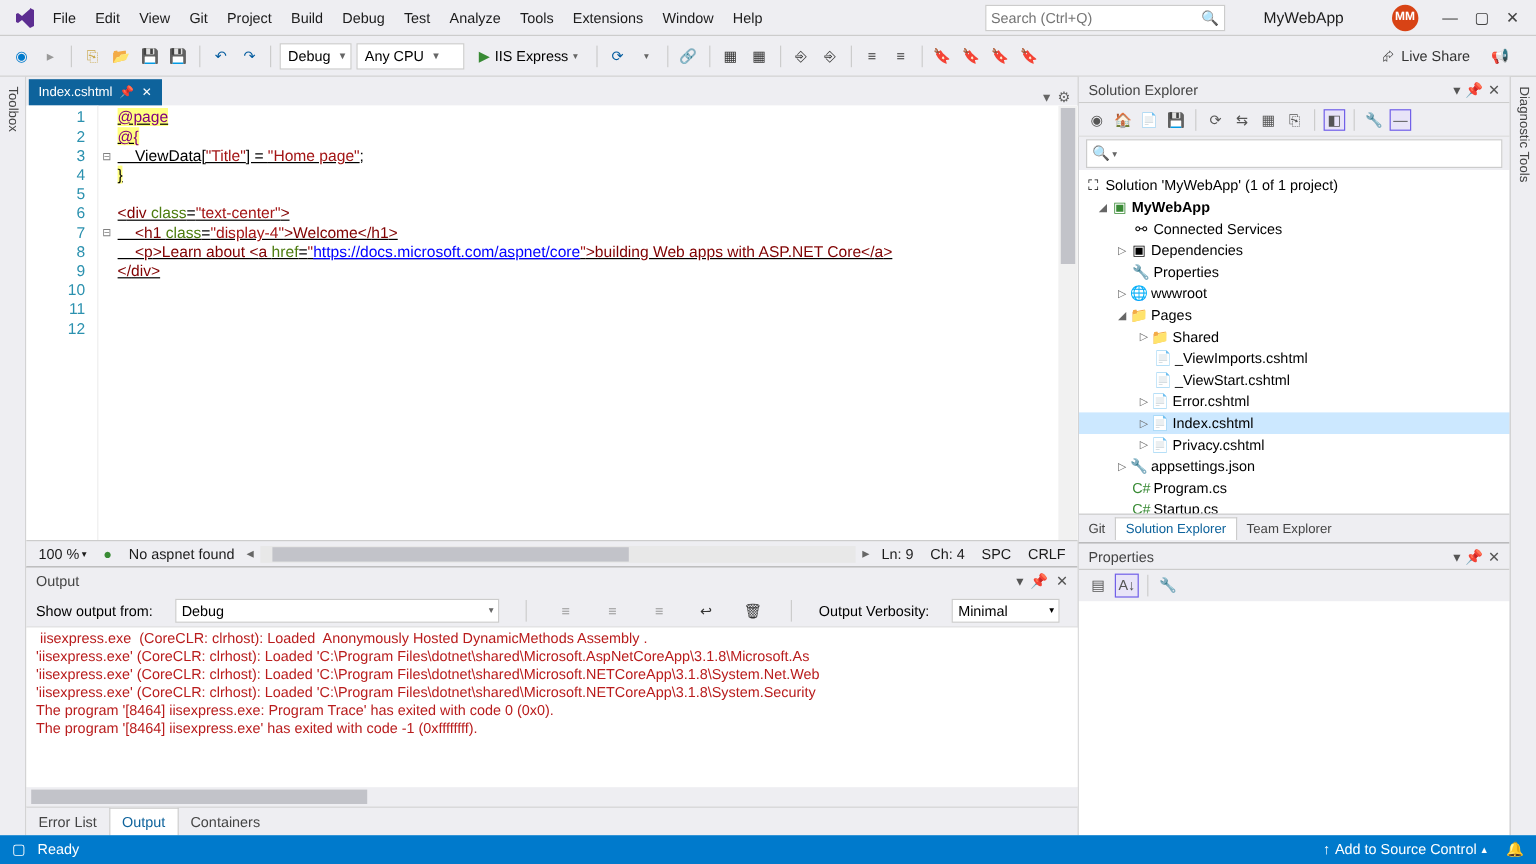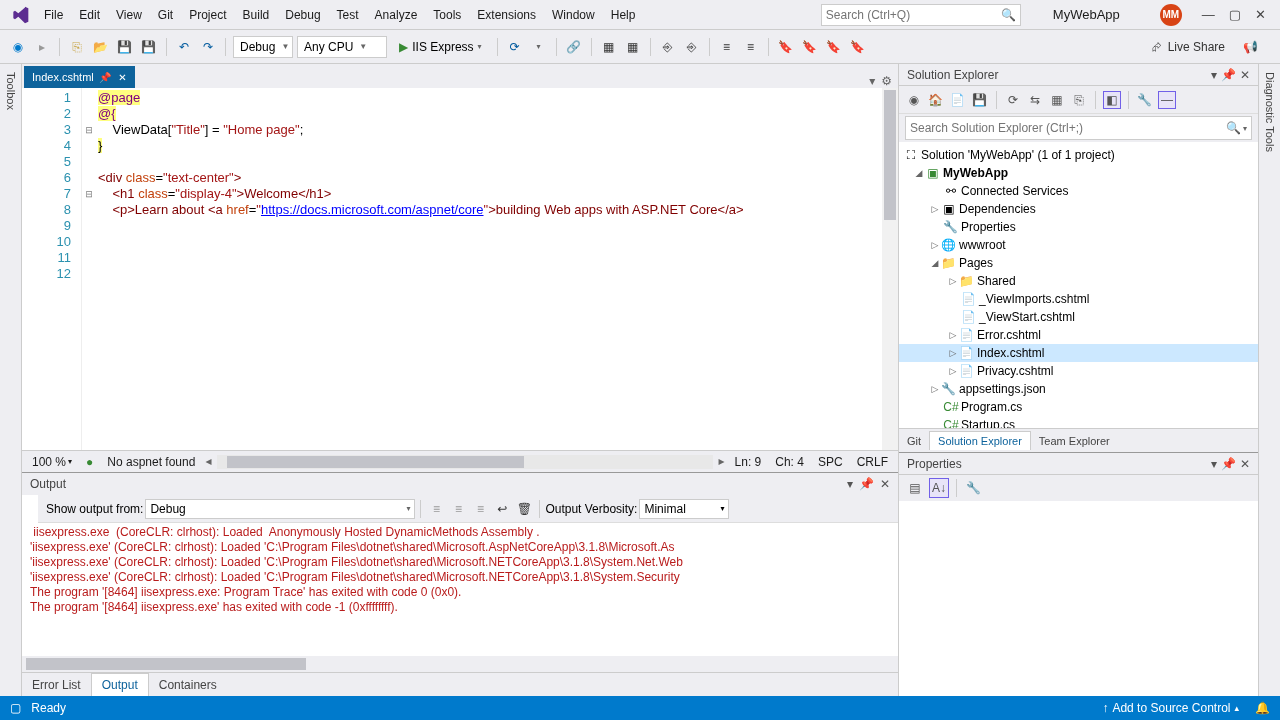"@page" .code { text-decoration: none -> underline }
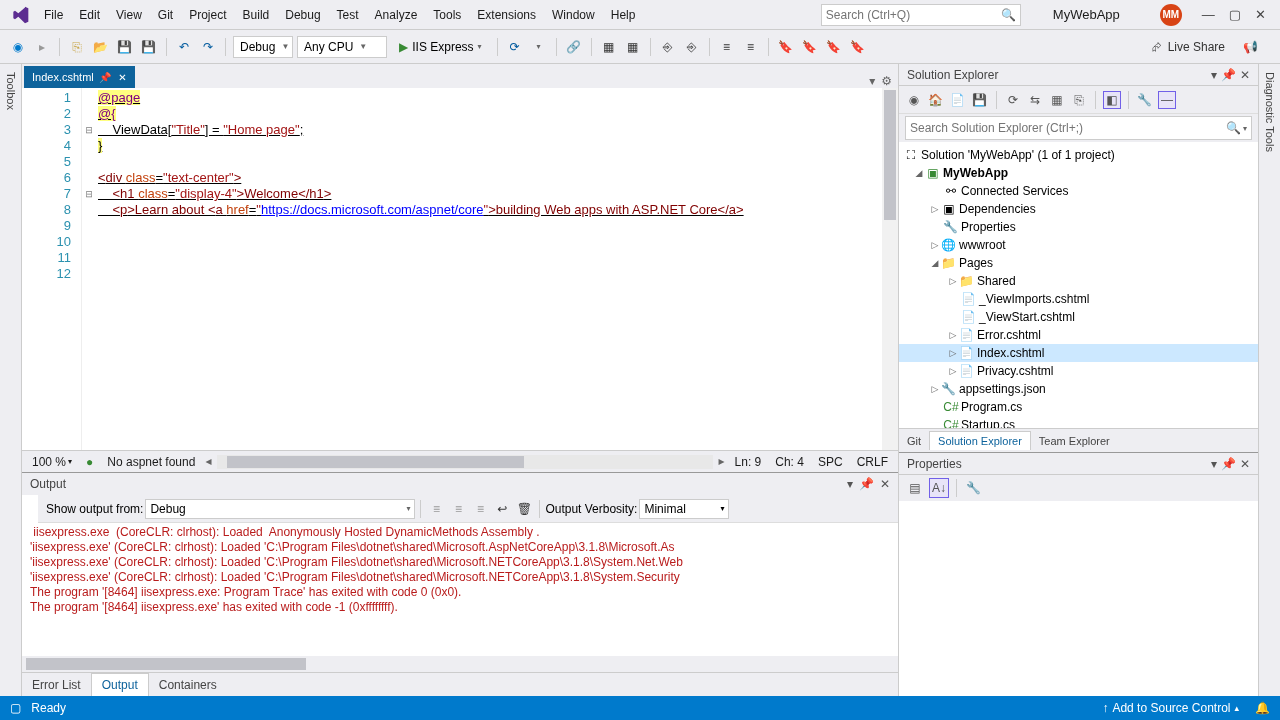"Search Solution Explorer (Ctrl+;)" input { html: <input> -> none }
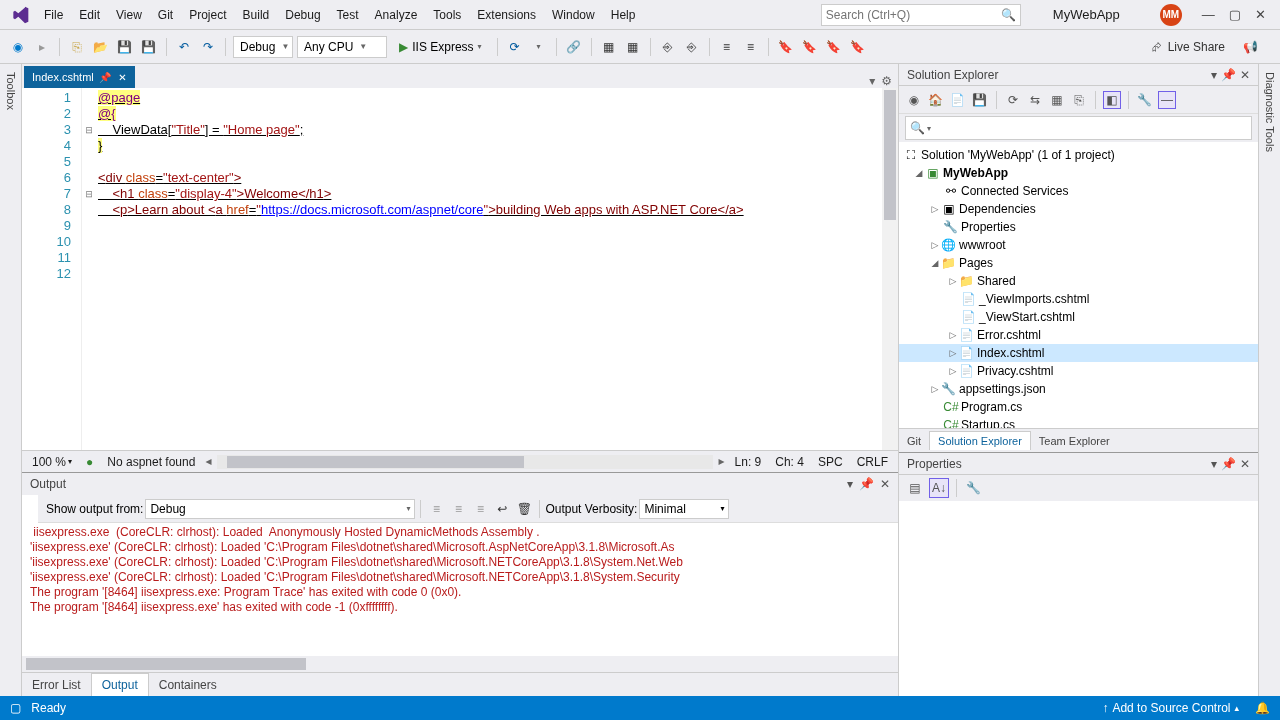"class" .attr { color: #c2410c -> #4d7c0f }
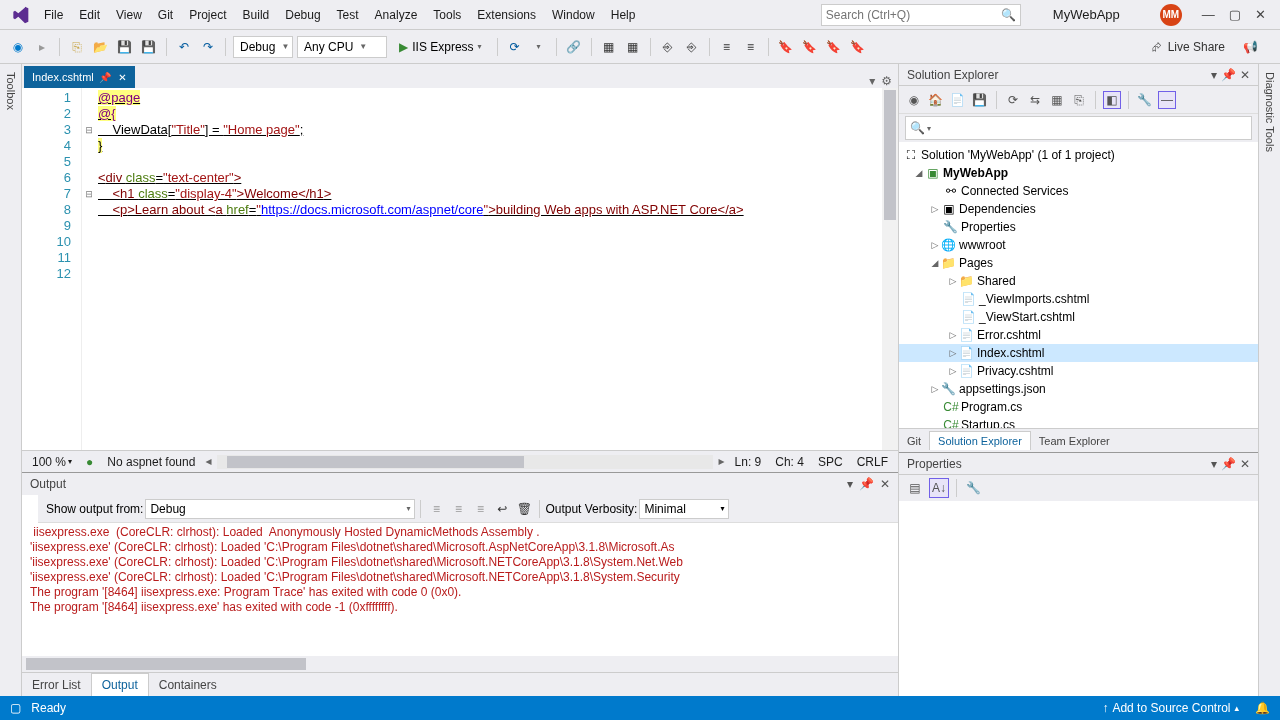"</div>" div.line { html: none -> <div><span>&lt;/</span><span>div</span><span>&gt;</span></div> }
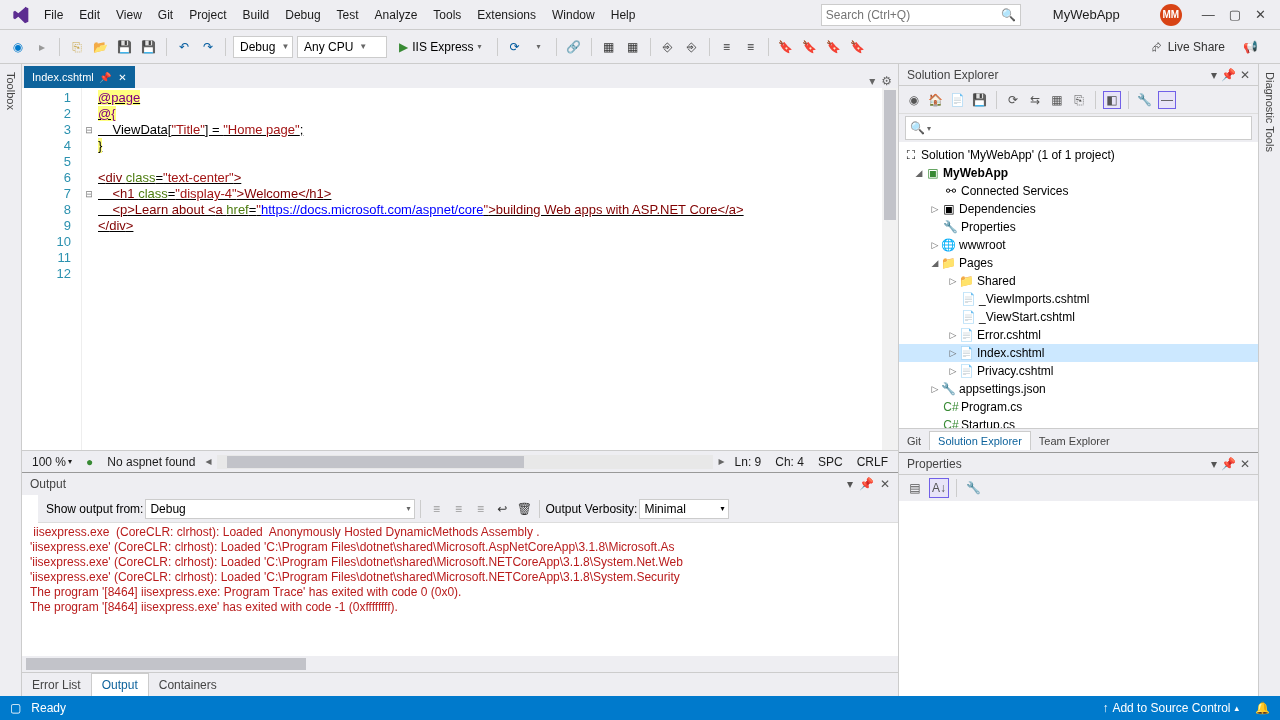"Show output from:" .output-controls { gap: 2px -> 19px; margin-left: 16px -> none }
